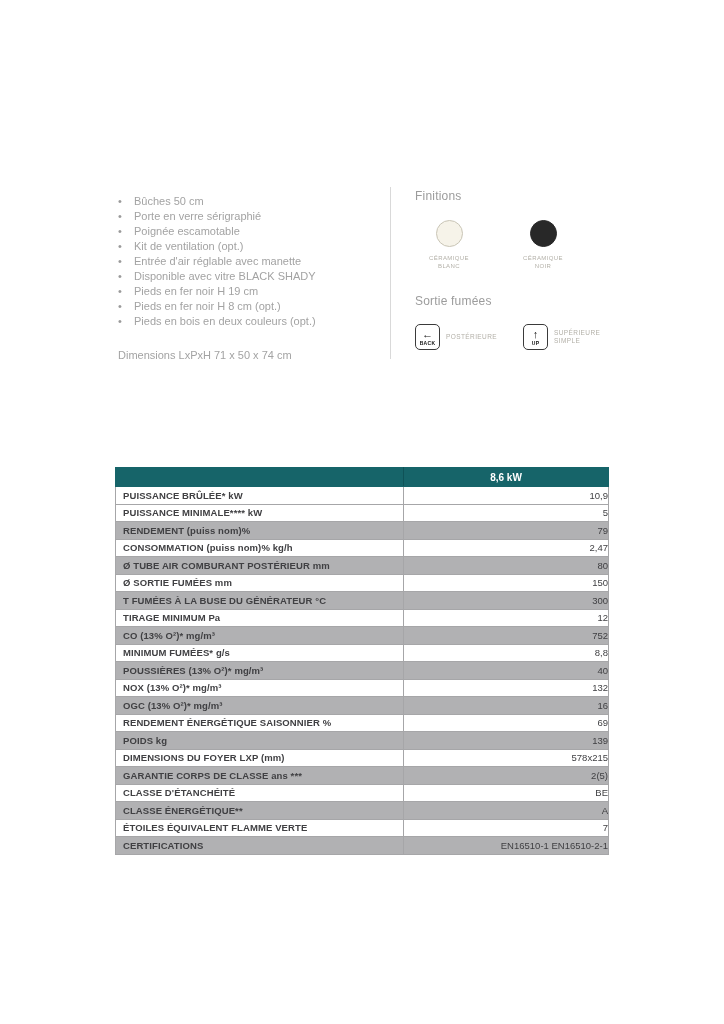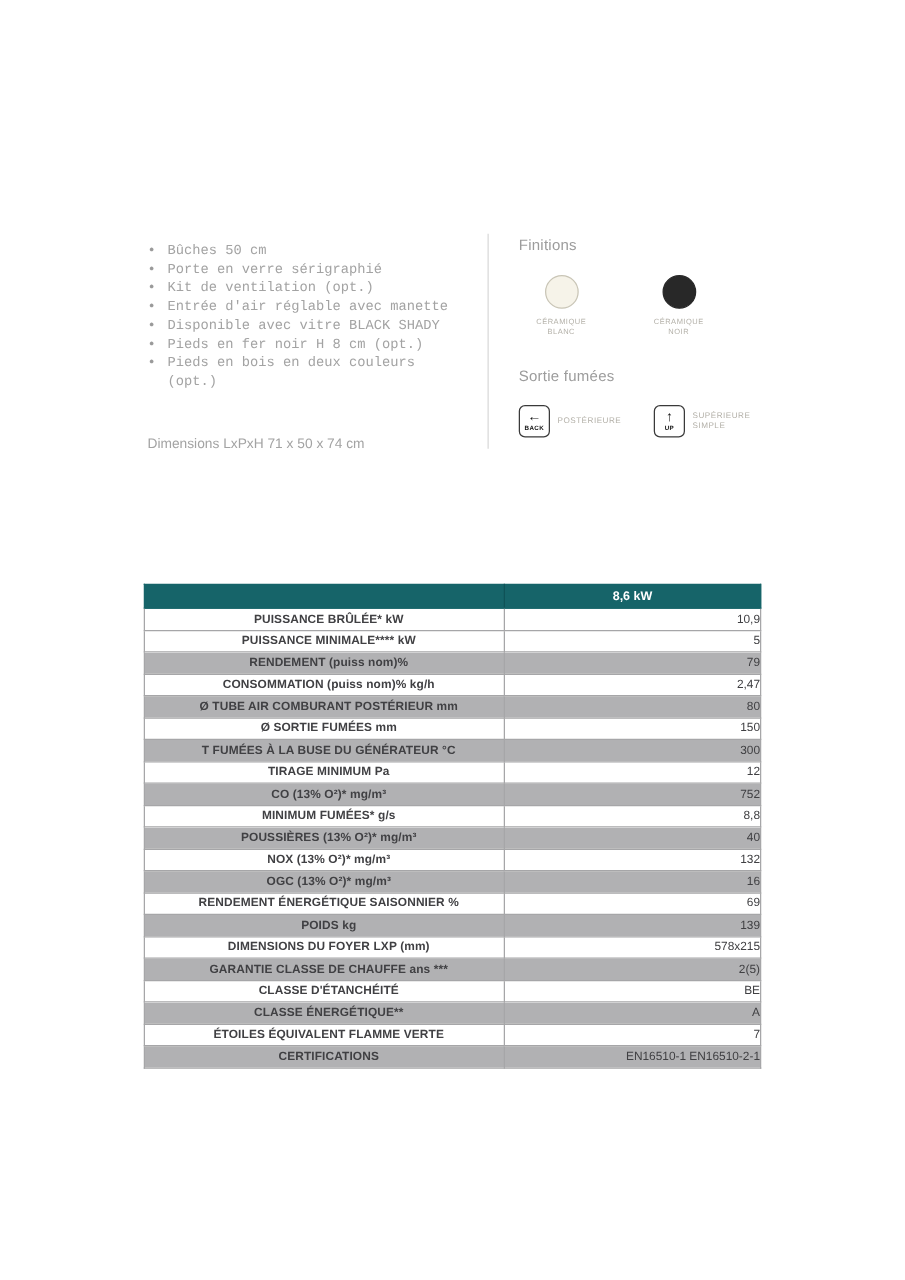"Bûches 50 cm" .features ul { font-family: Liberation Mono, monospace -> none }
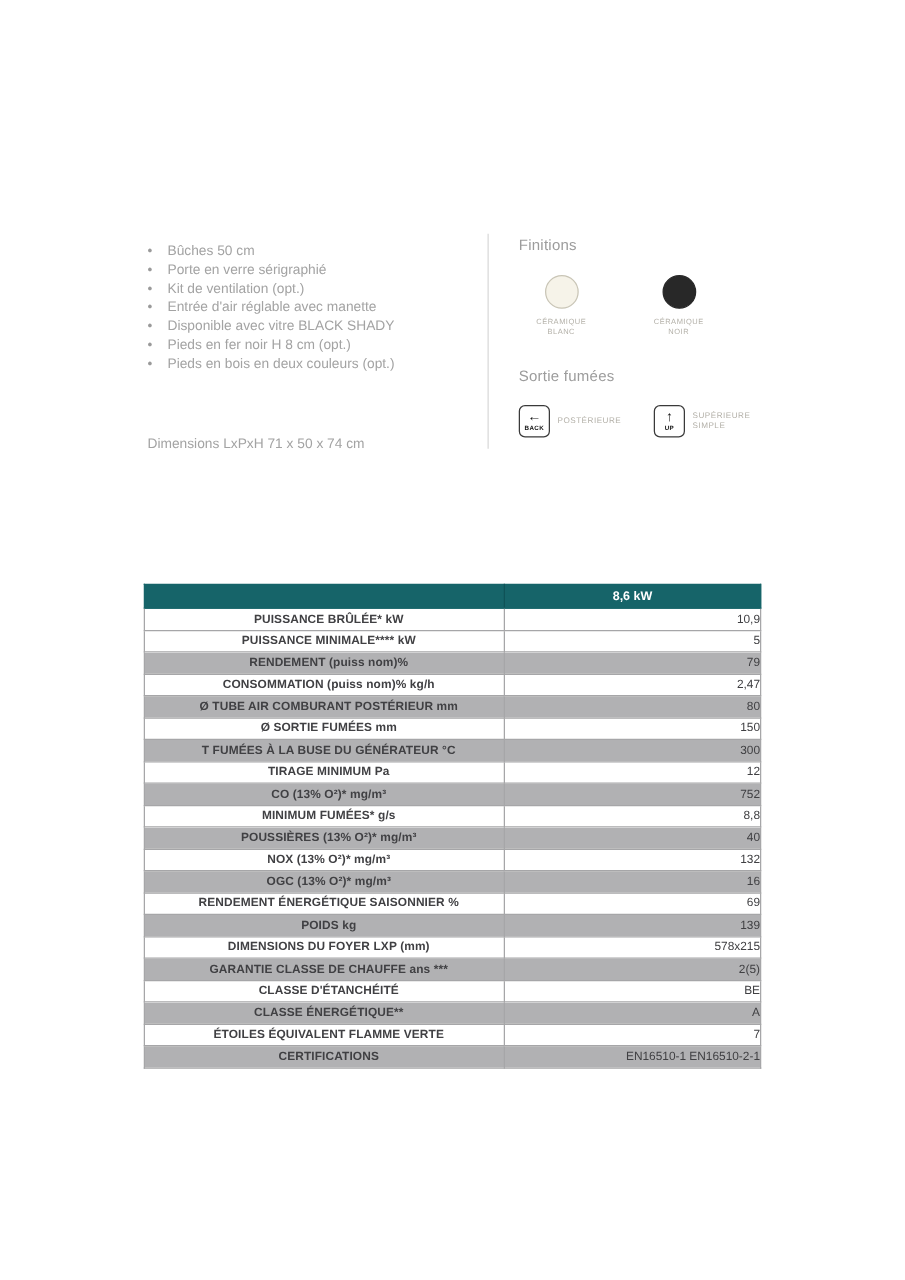"Poignée escamotable" li { html: none -> <li>Poignée escamotable</li> }
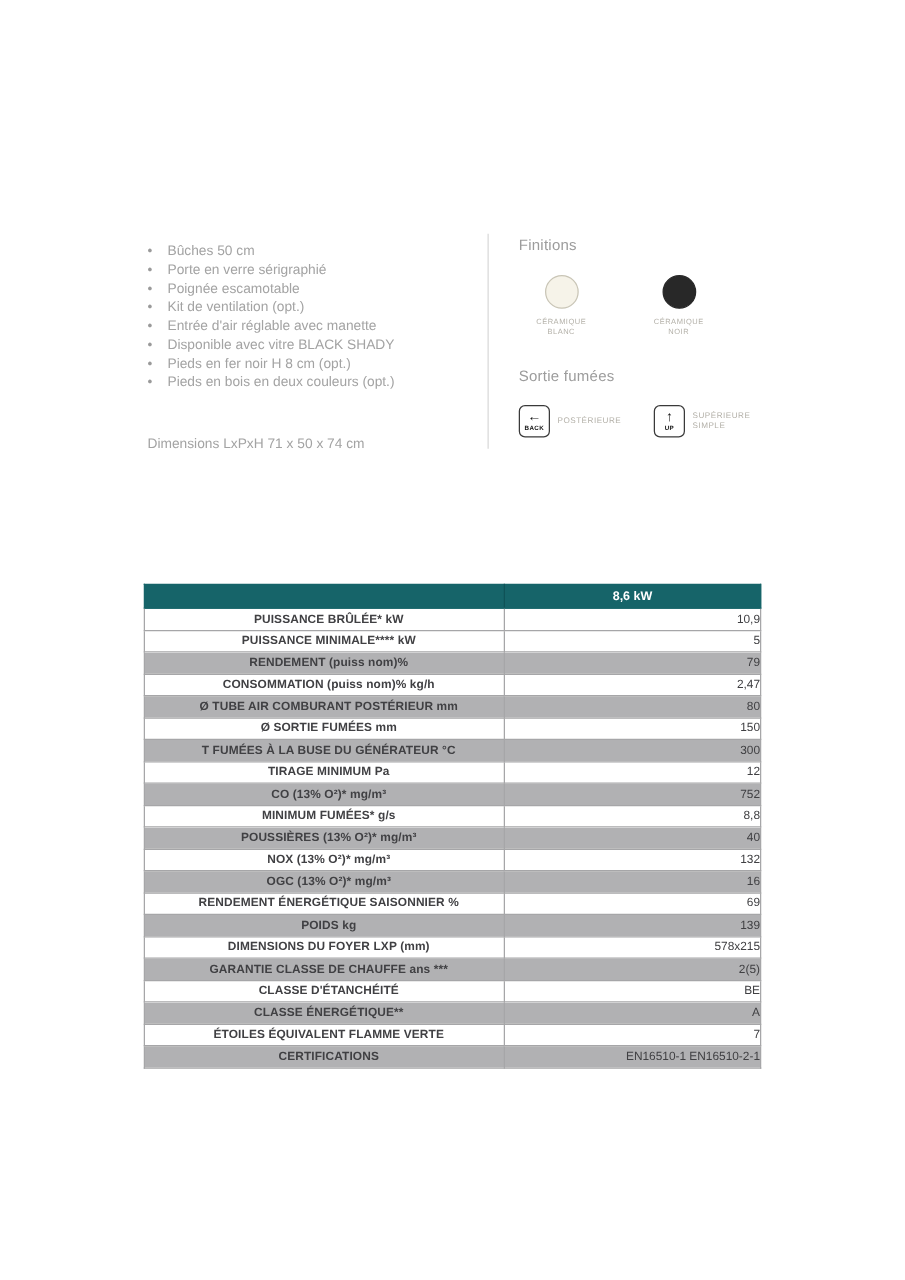"Pieds en fer noir H 19" li { html: none -> <li>Pieds en fer noir H 19 cm</li> }
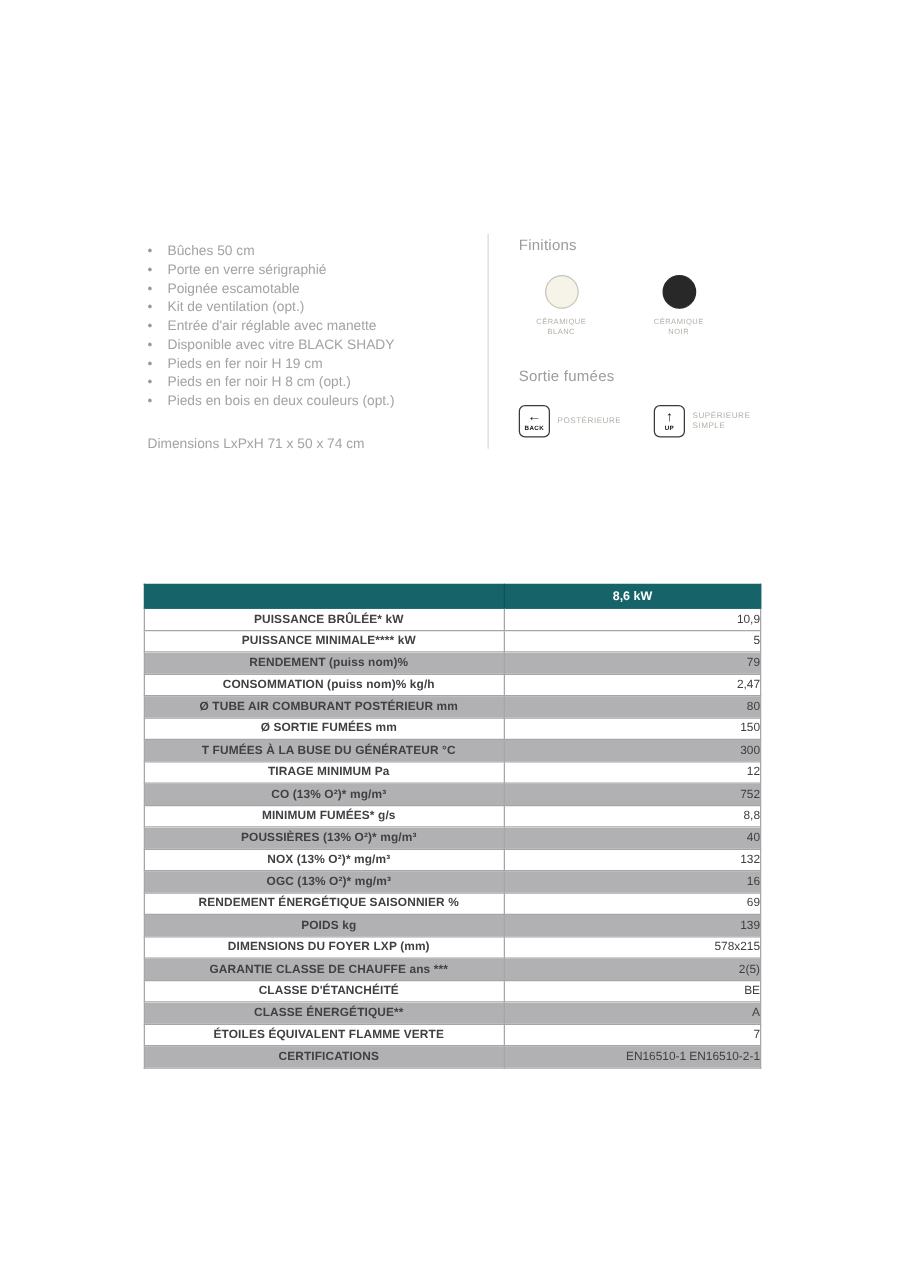"PUISSANCE BRÛLÉE* kW" .spec-table td.label-cell { text-align: center -> left }
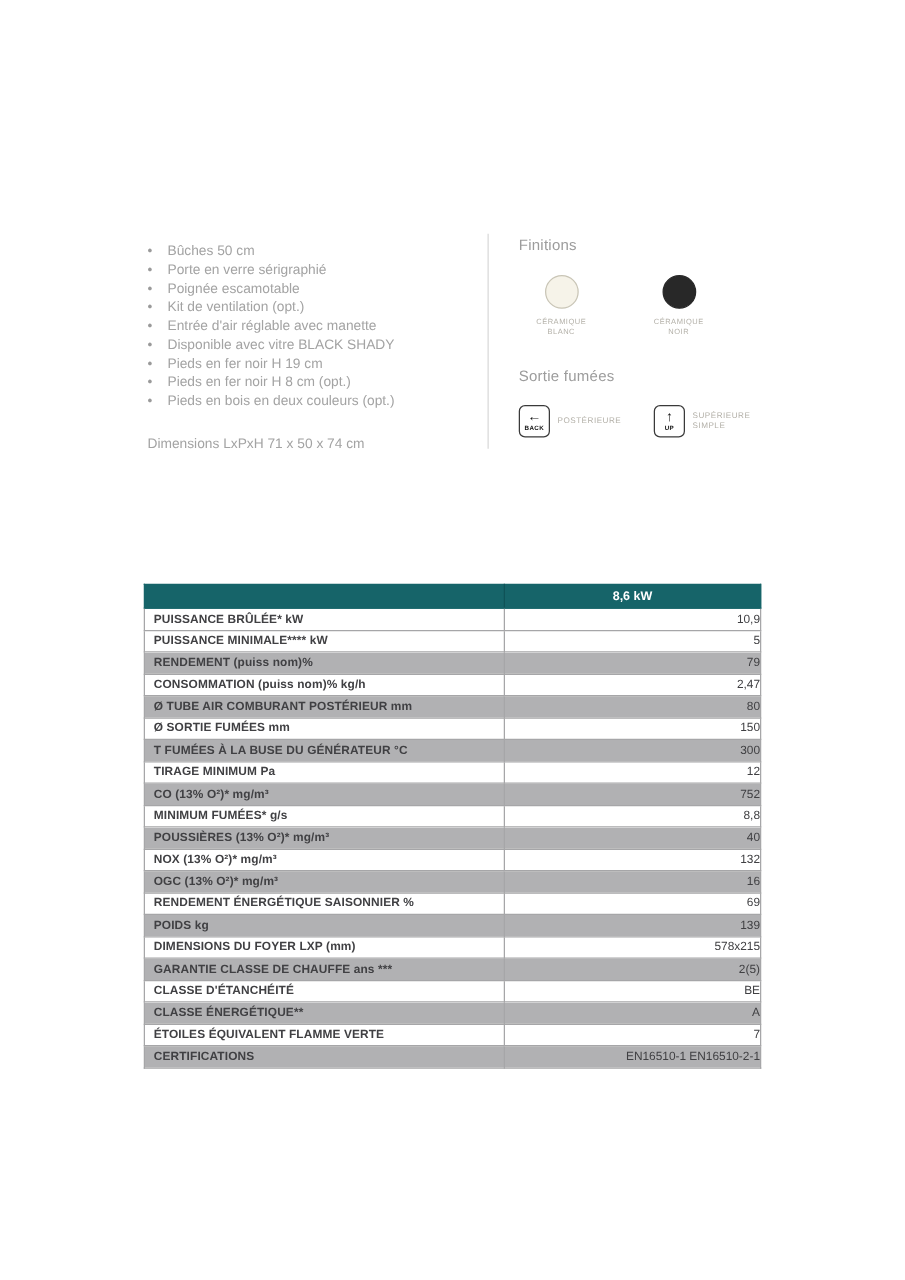"GARANTIE CLASSE DE CHAUFFE ans" td.label-cell { text: CLASSE DE CHAUFFE -> CORPS DE CLASSE }
